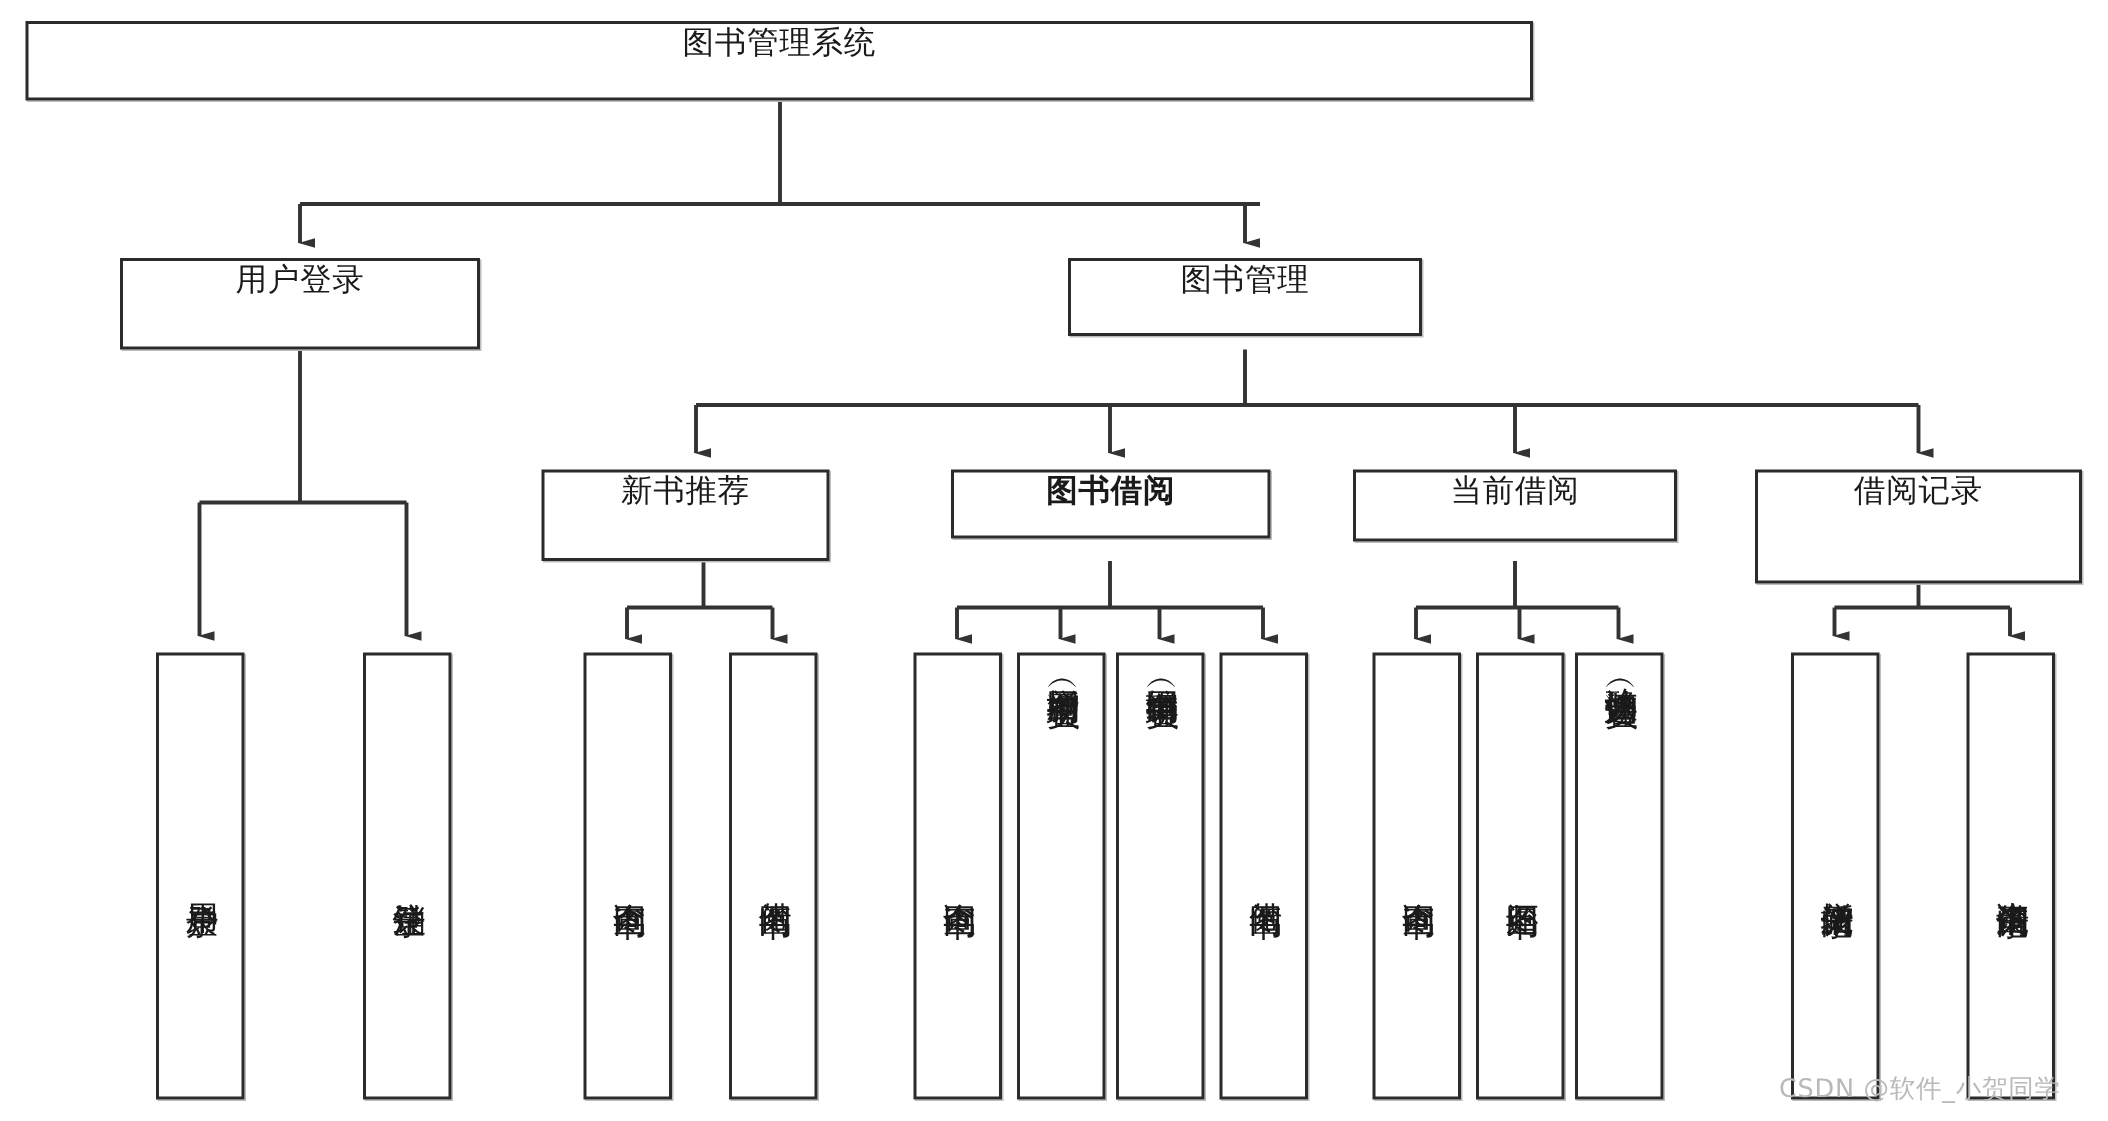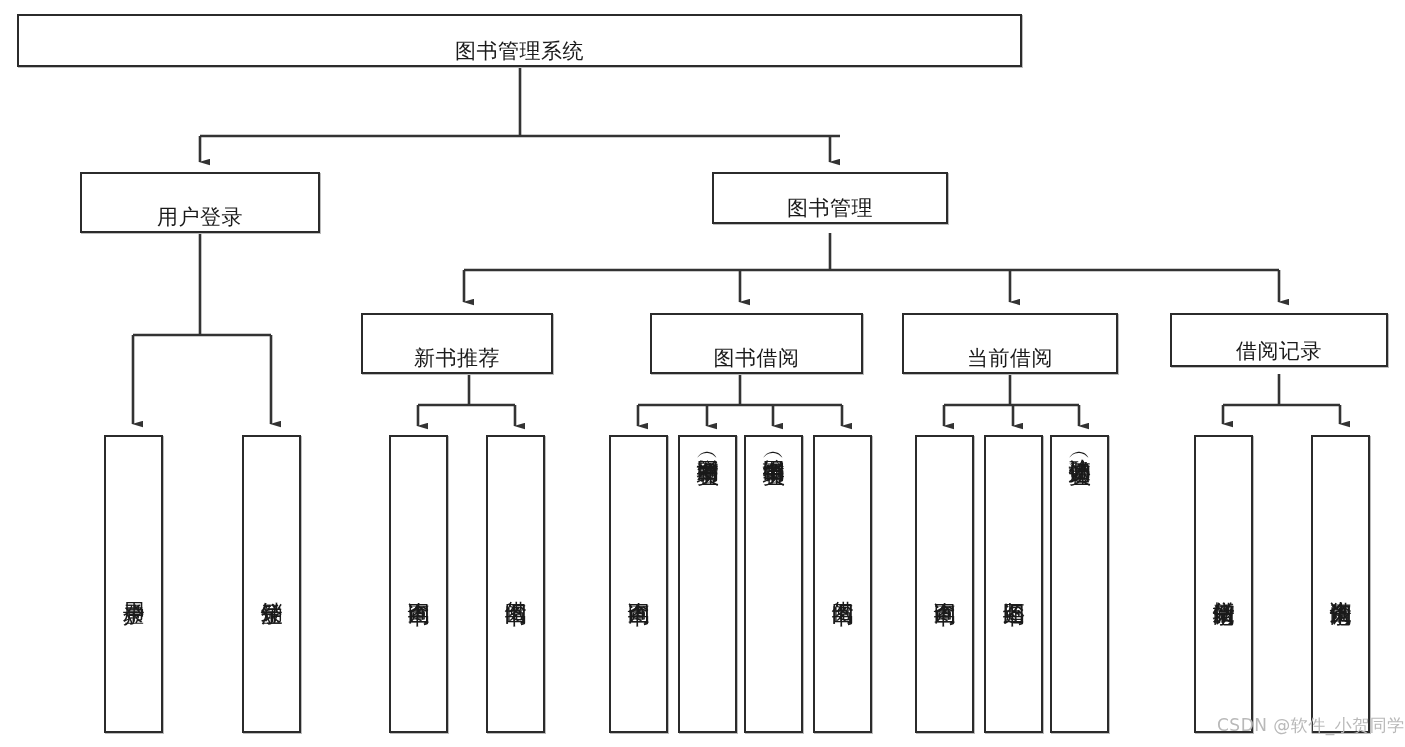"图书管理系统" .node { align-items: flex-end -> flex-start }
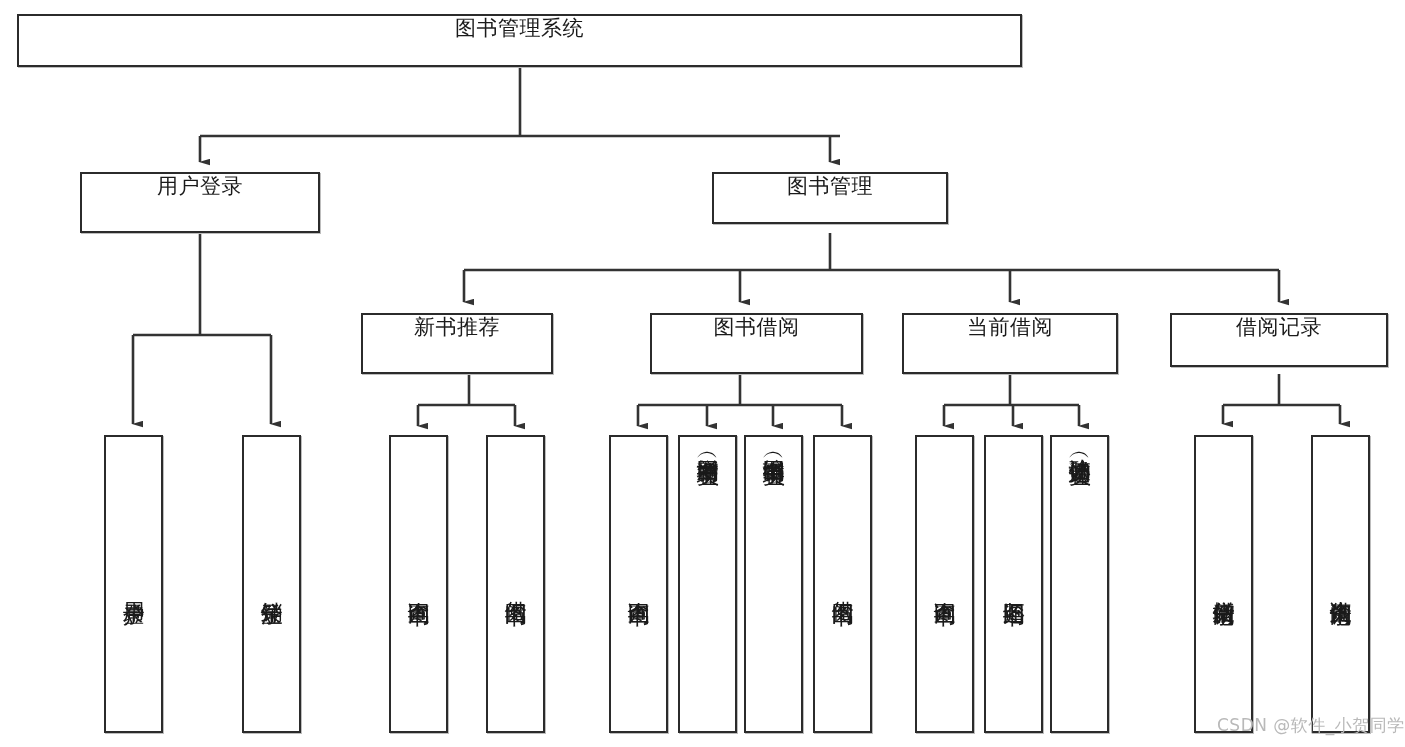"图书借阅" div.node { font-weight: none -> bold; height: 61px -> 46px; left: 650px -> 634px }
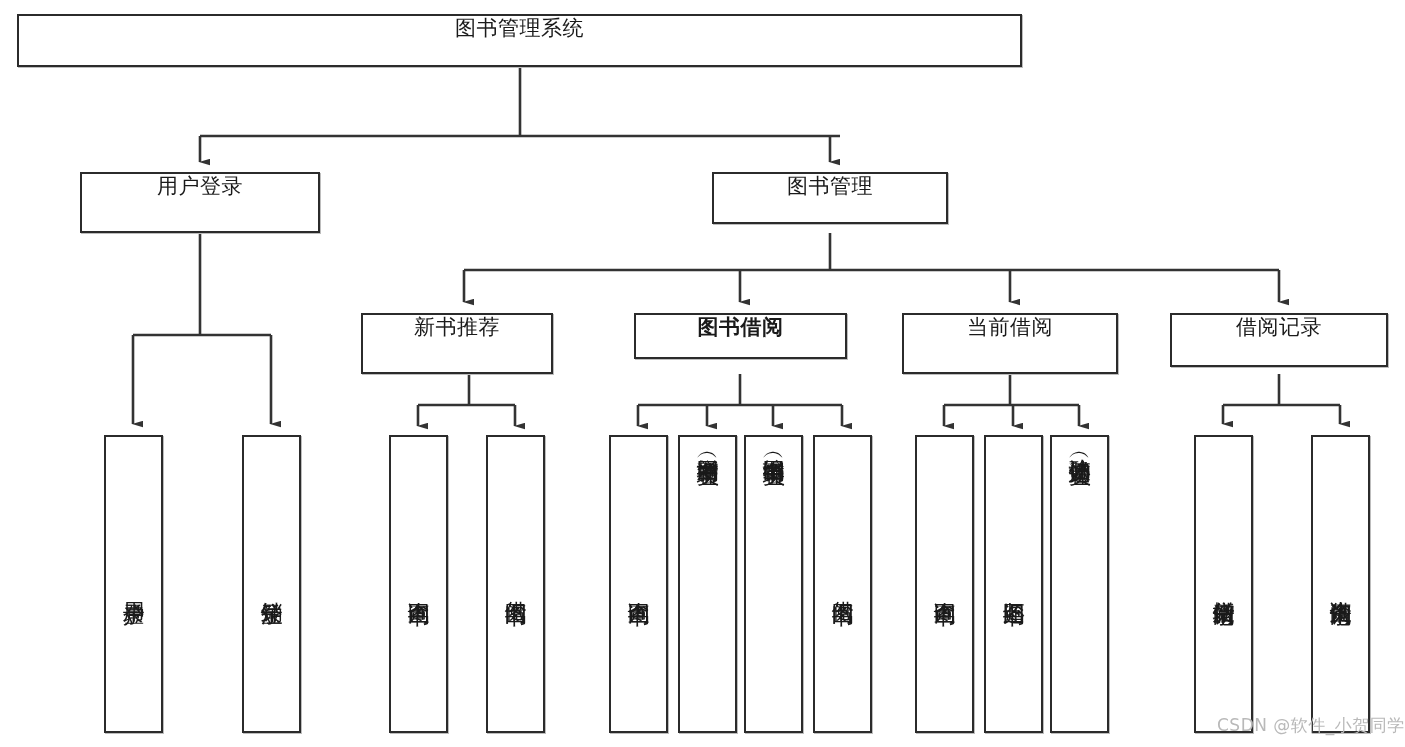"当前借阅" div.node { height: 61px -> 48px }
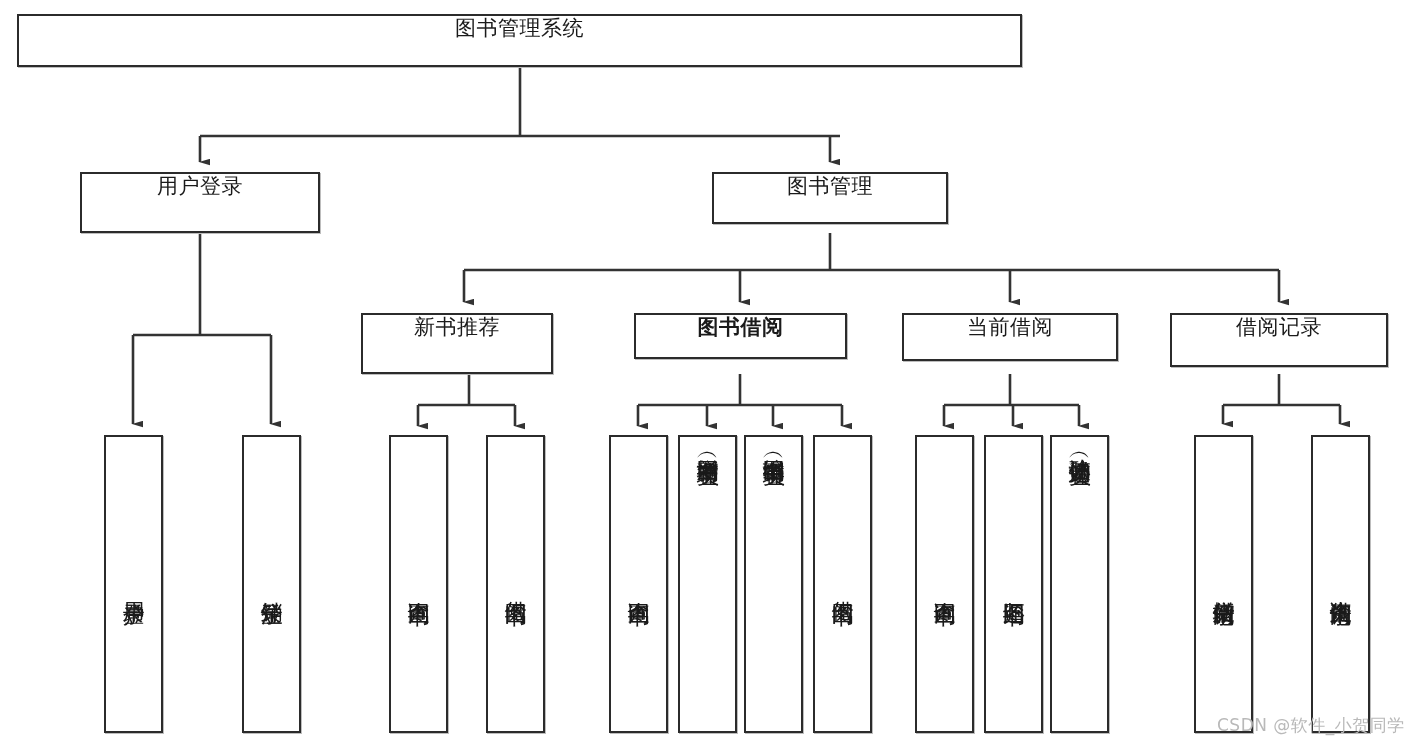"借阅记录" div.node { height: 54px -> 76px }
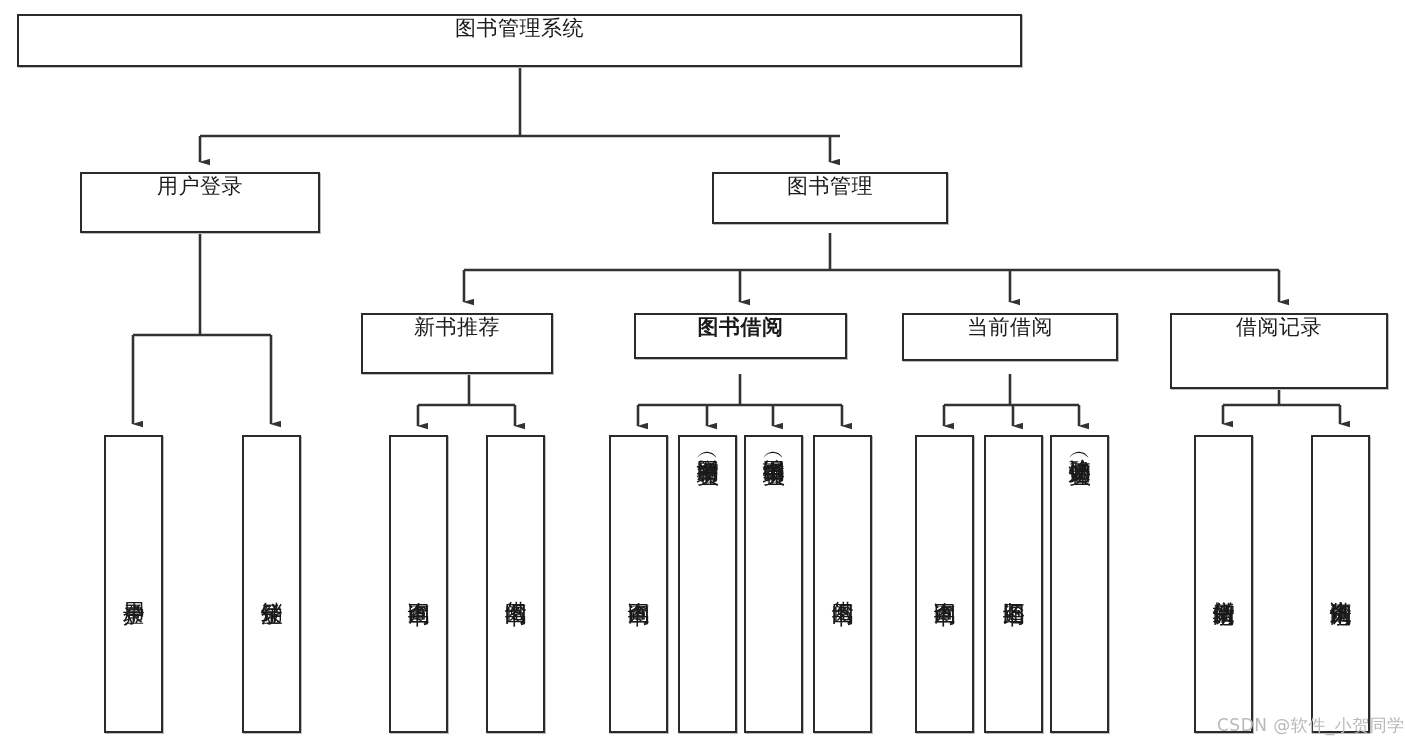"CSDN @软件_小贺同学" .watermark { margin-left: 31px -> none }
